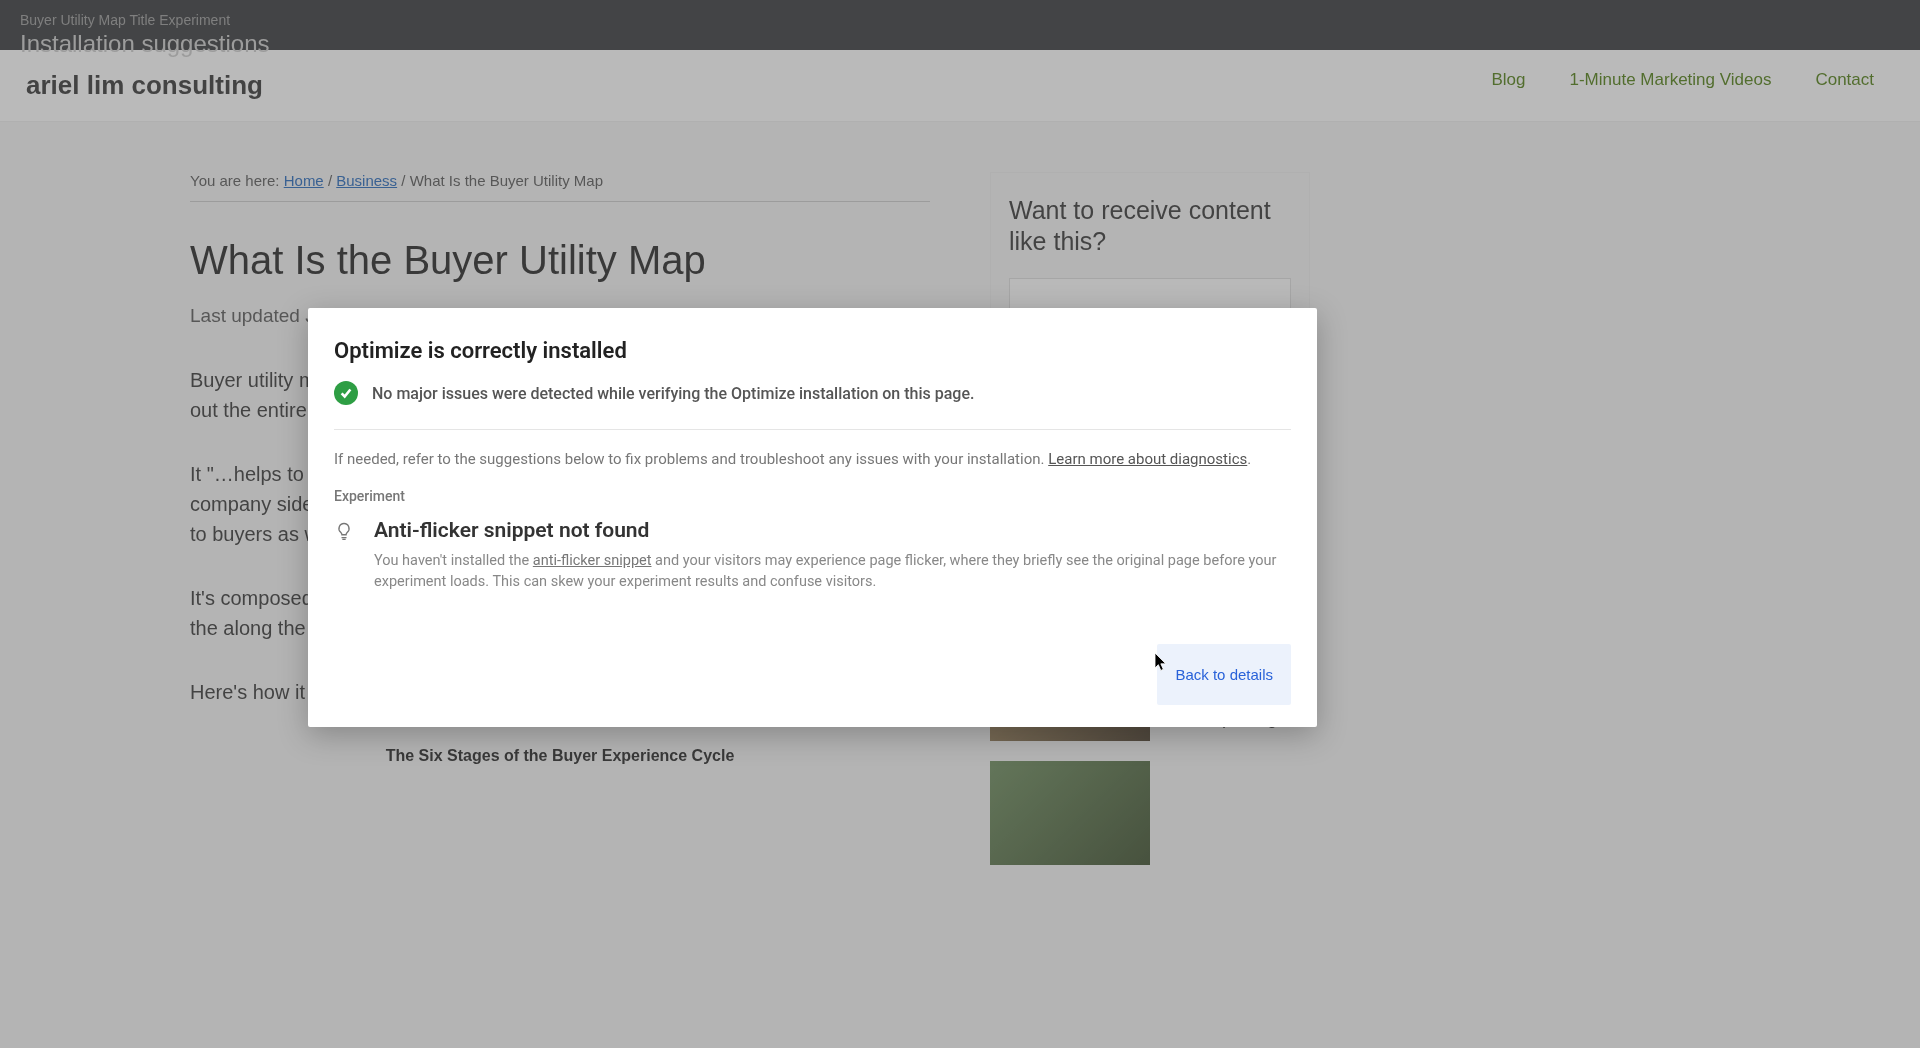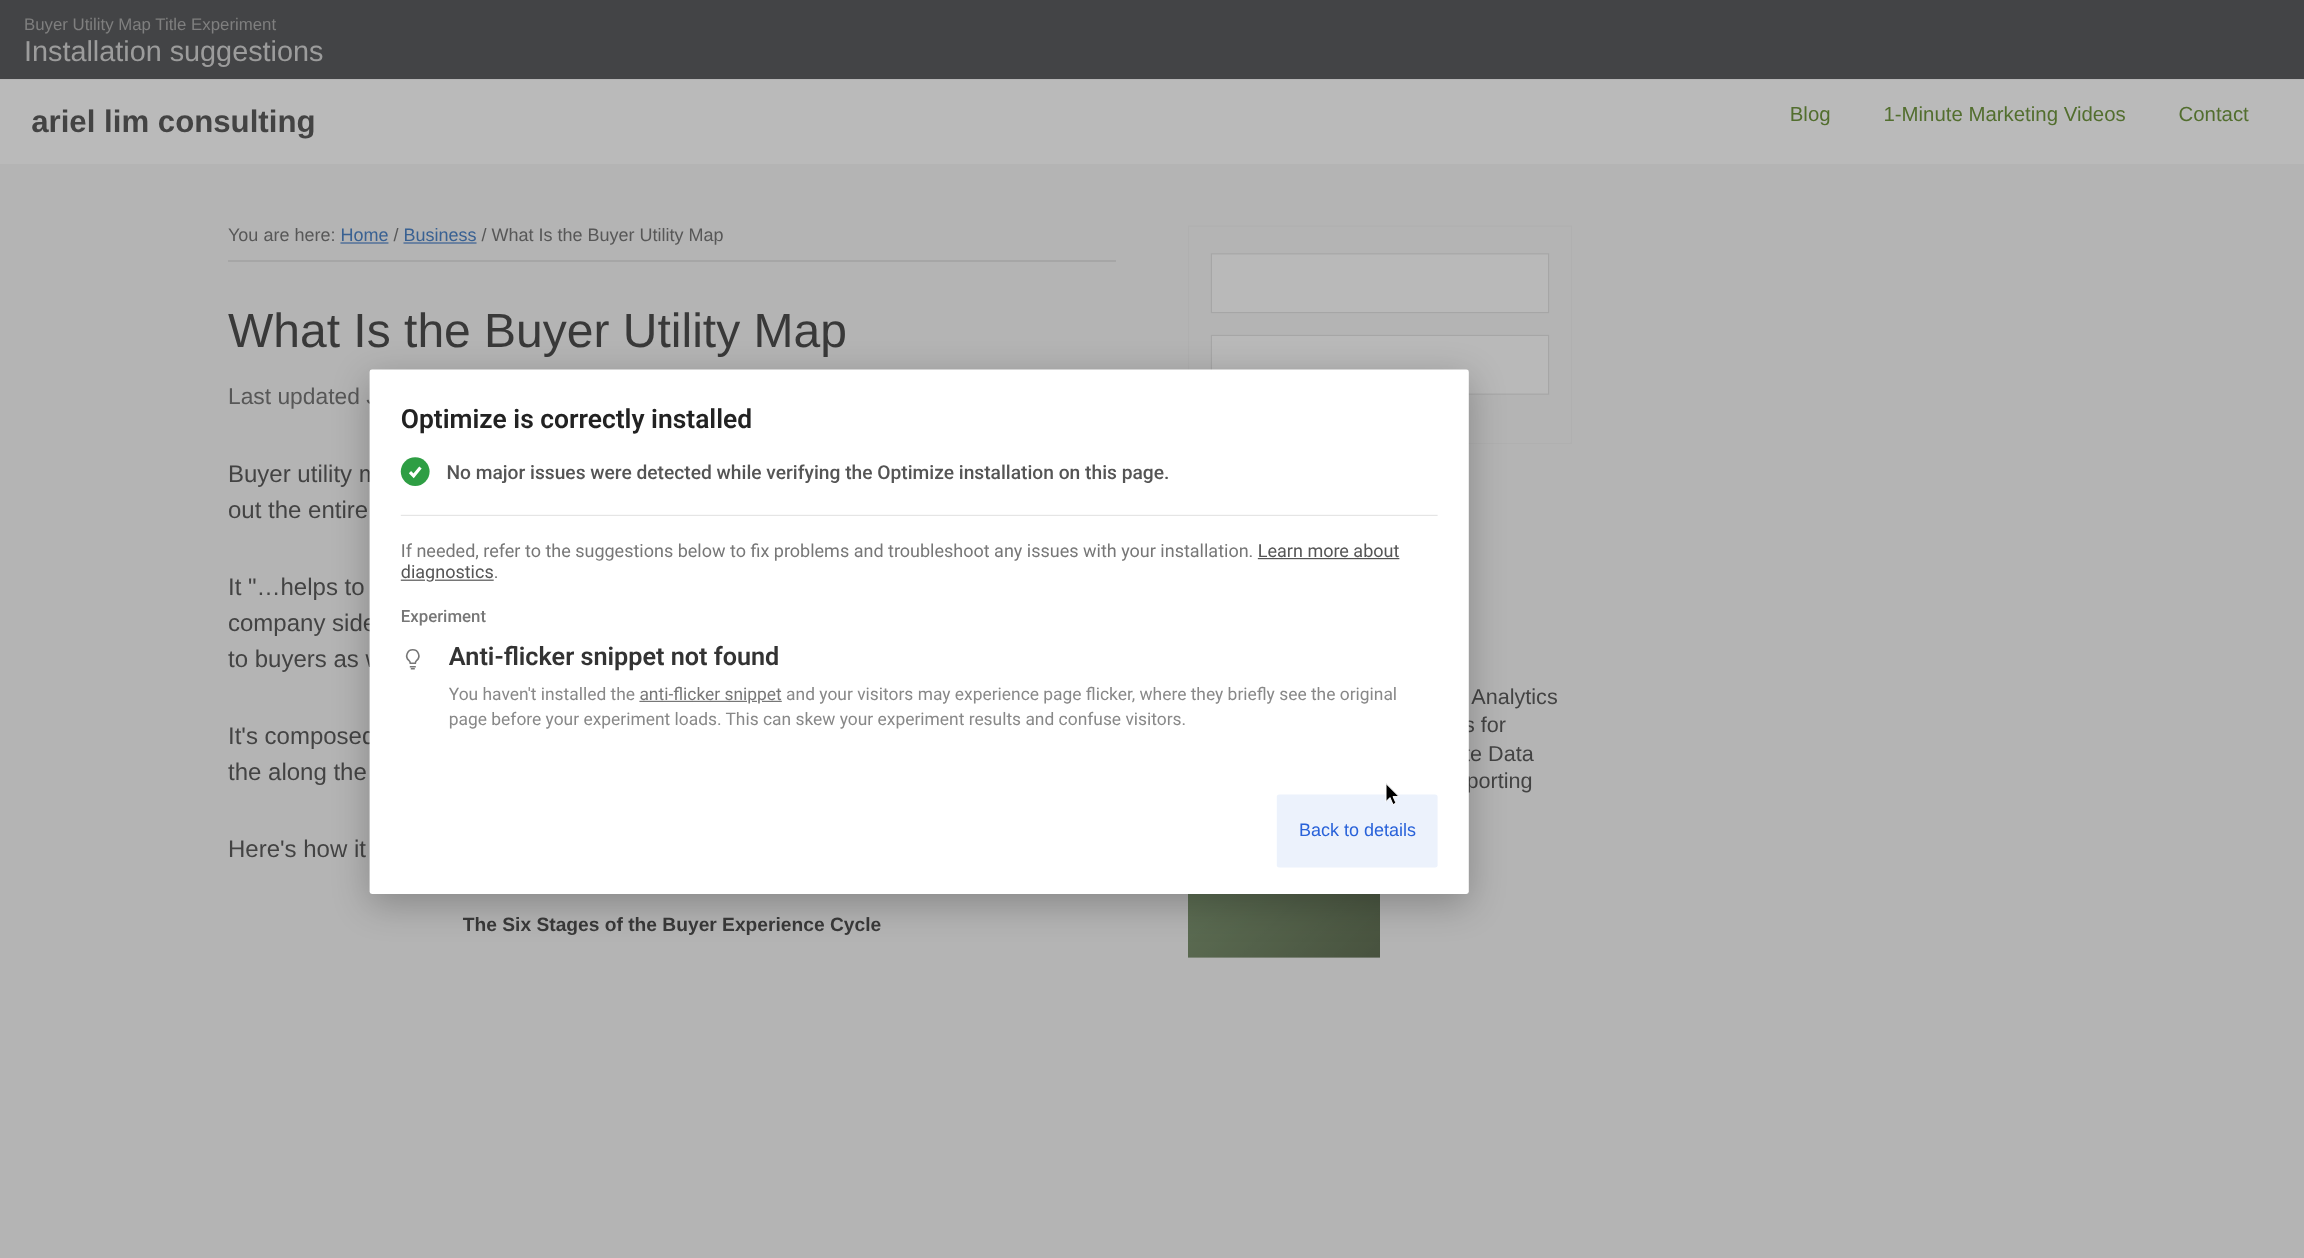"Buyer Utility Map Title Experiment" .top-bar { height: 66px -> 50px }
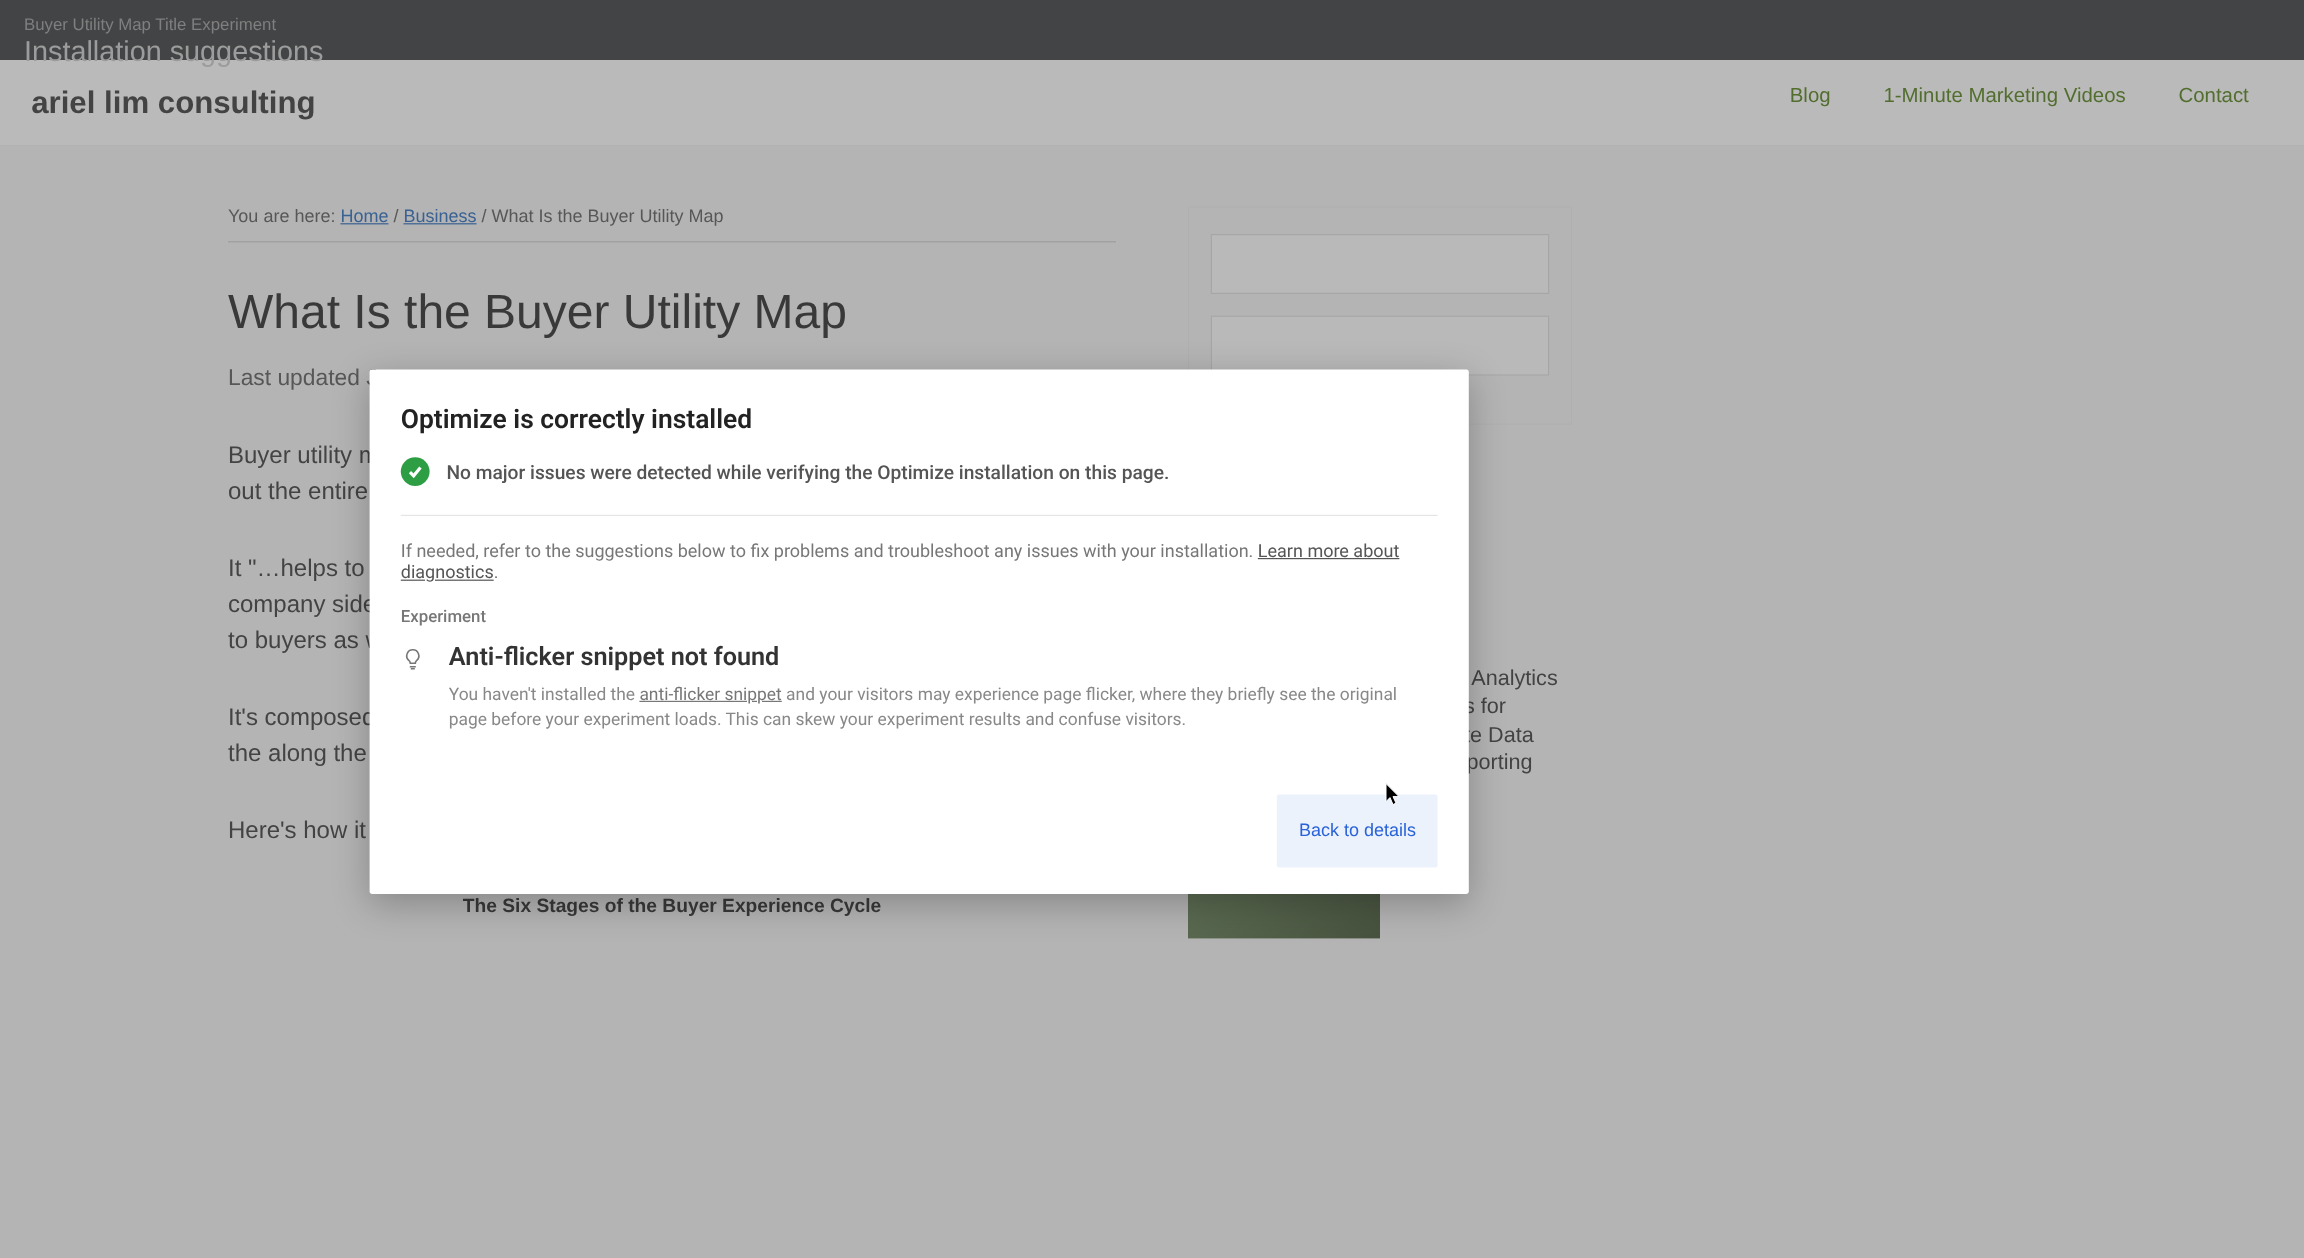"Want to receive content like" div.widget-title { html: none -> <div>Want to receive content like this?</div> }
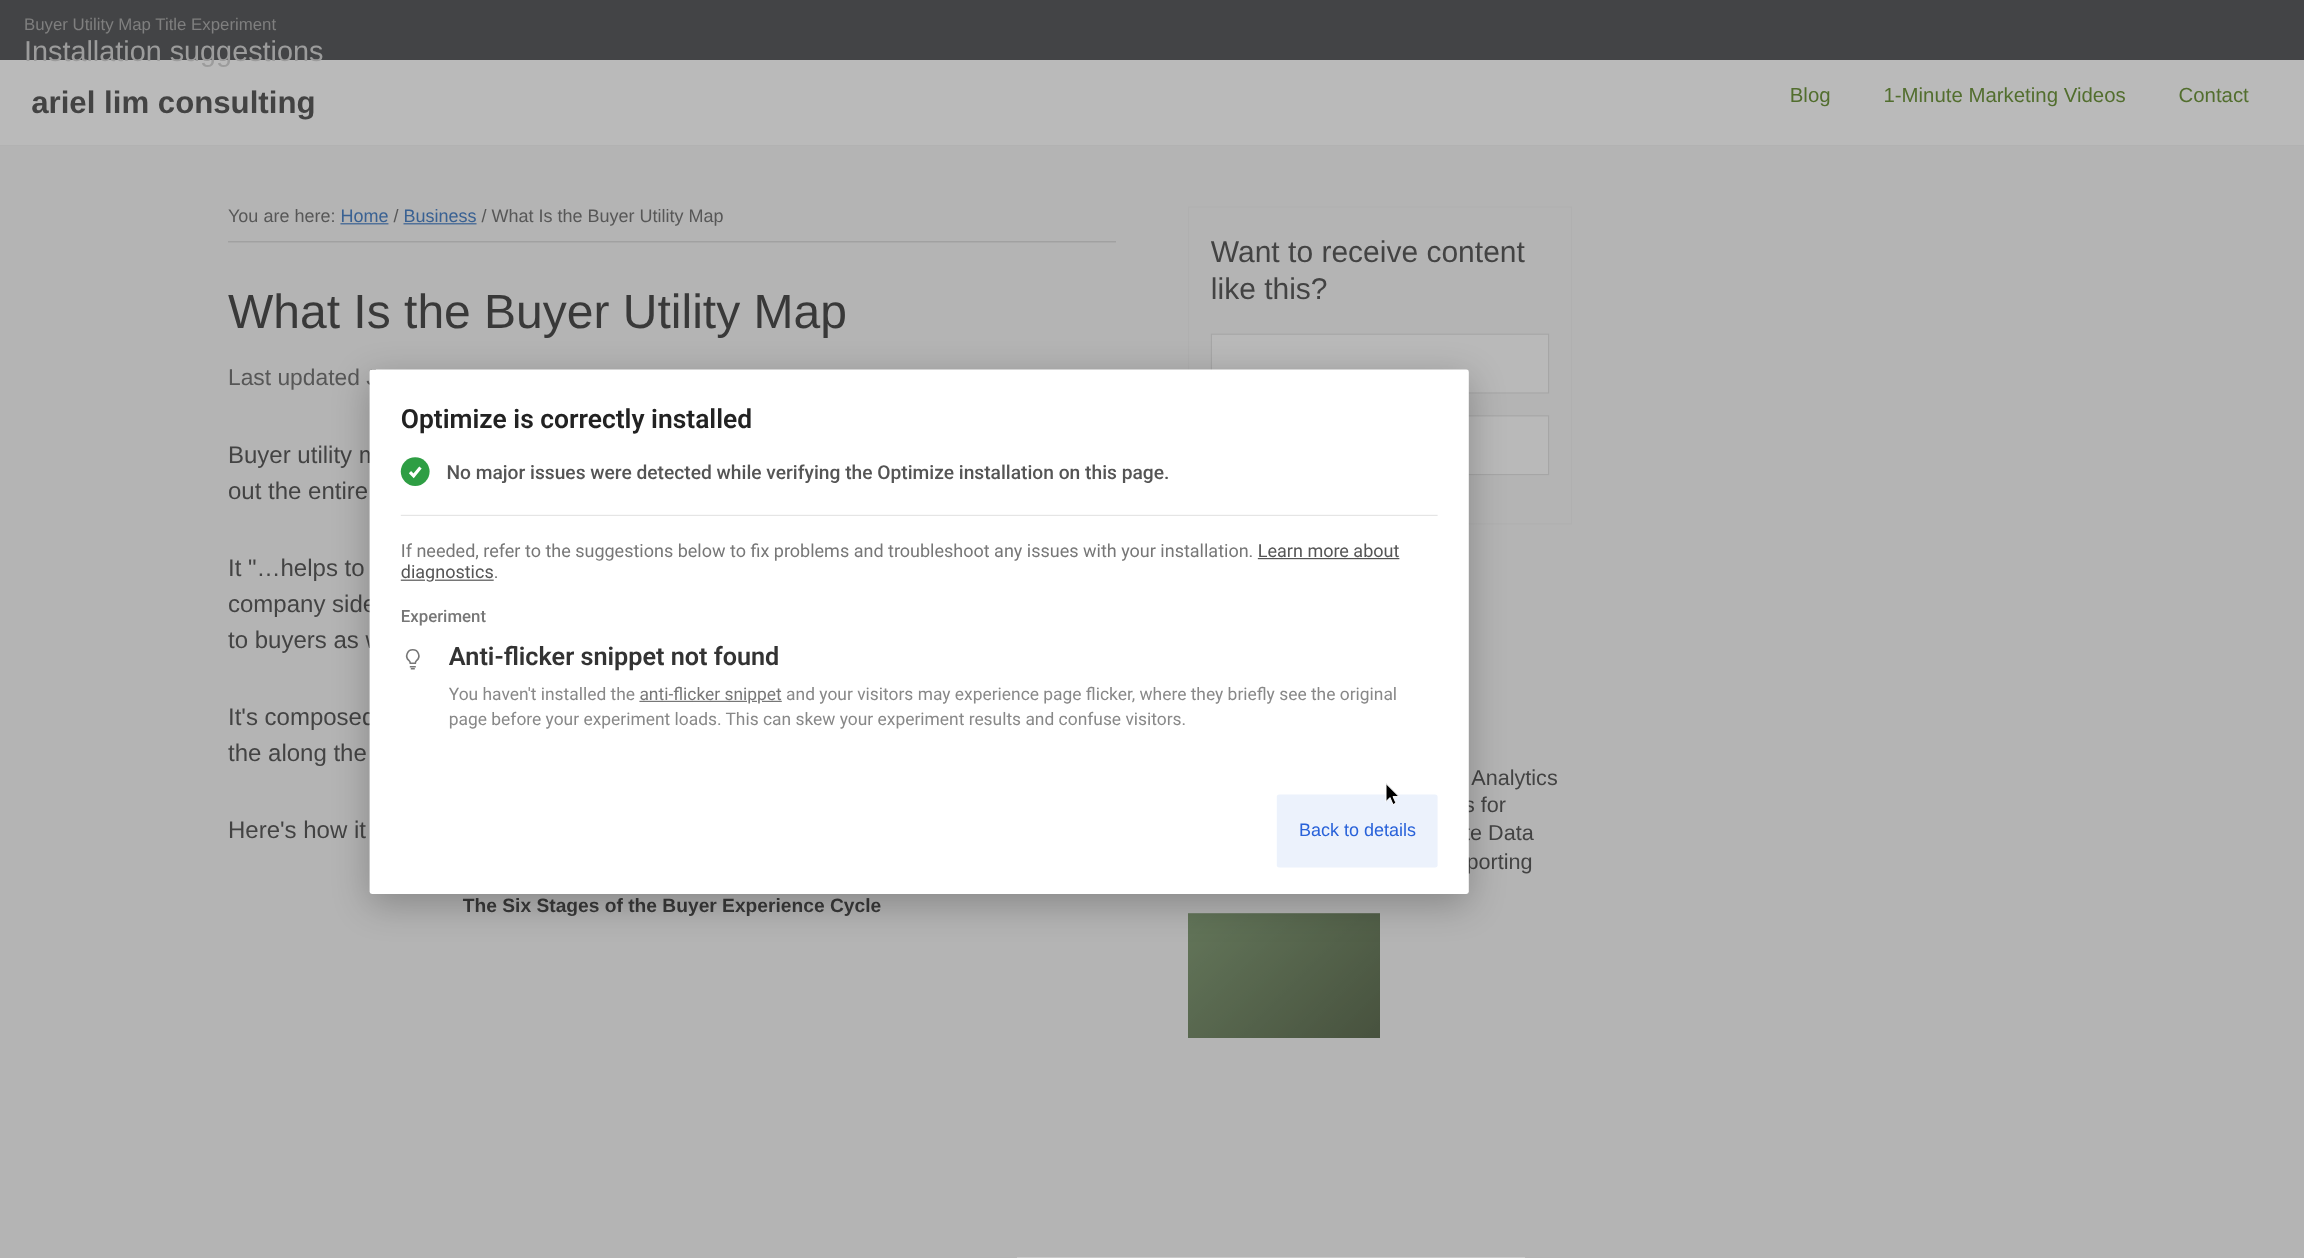"Optimize is correctly installed" .modal { width: 916px -> 1009px }
